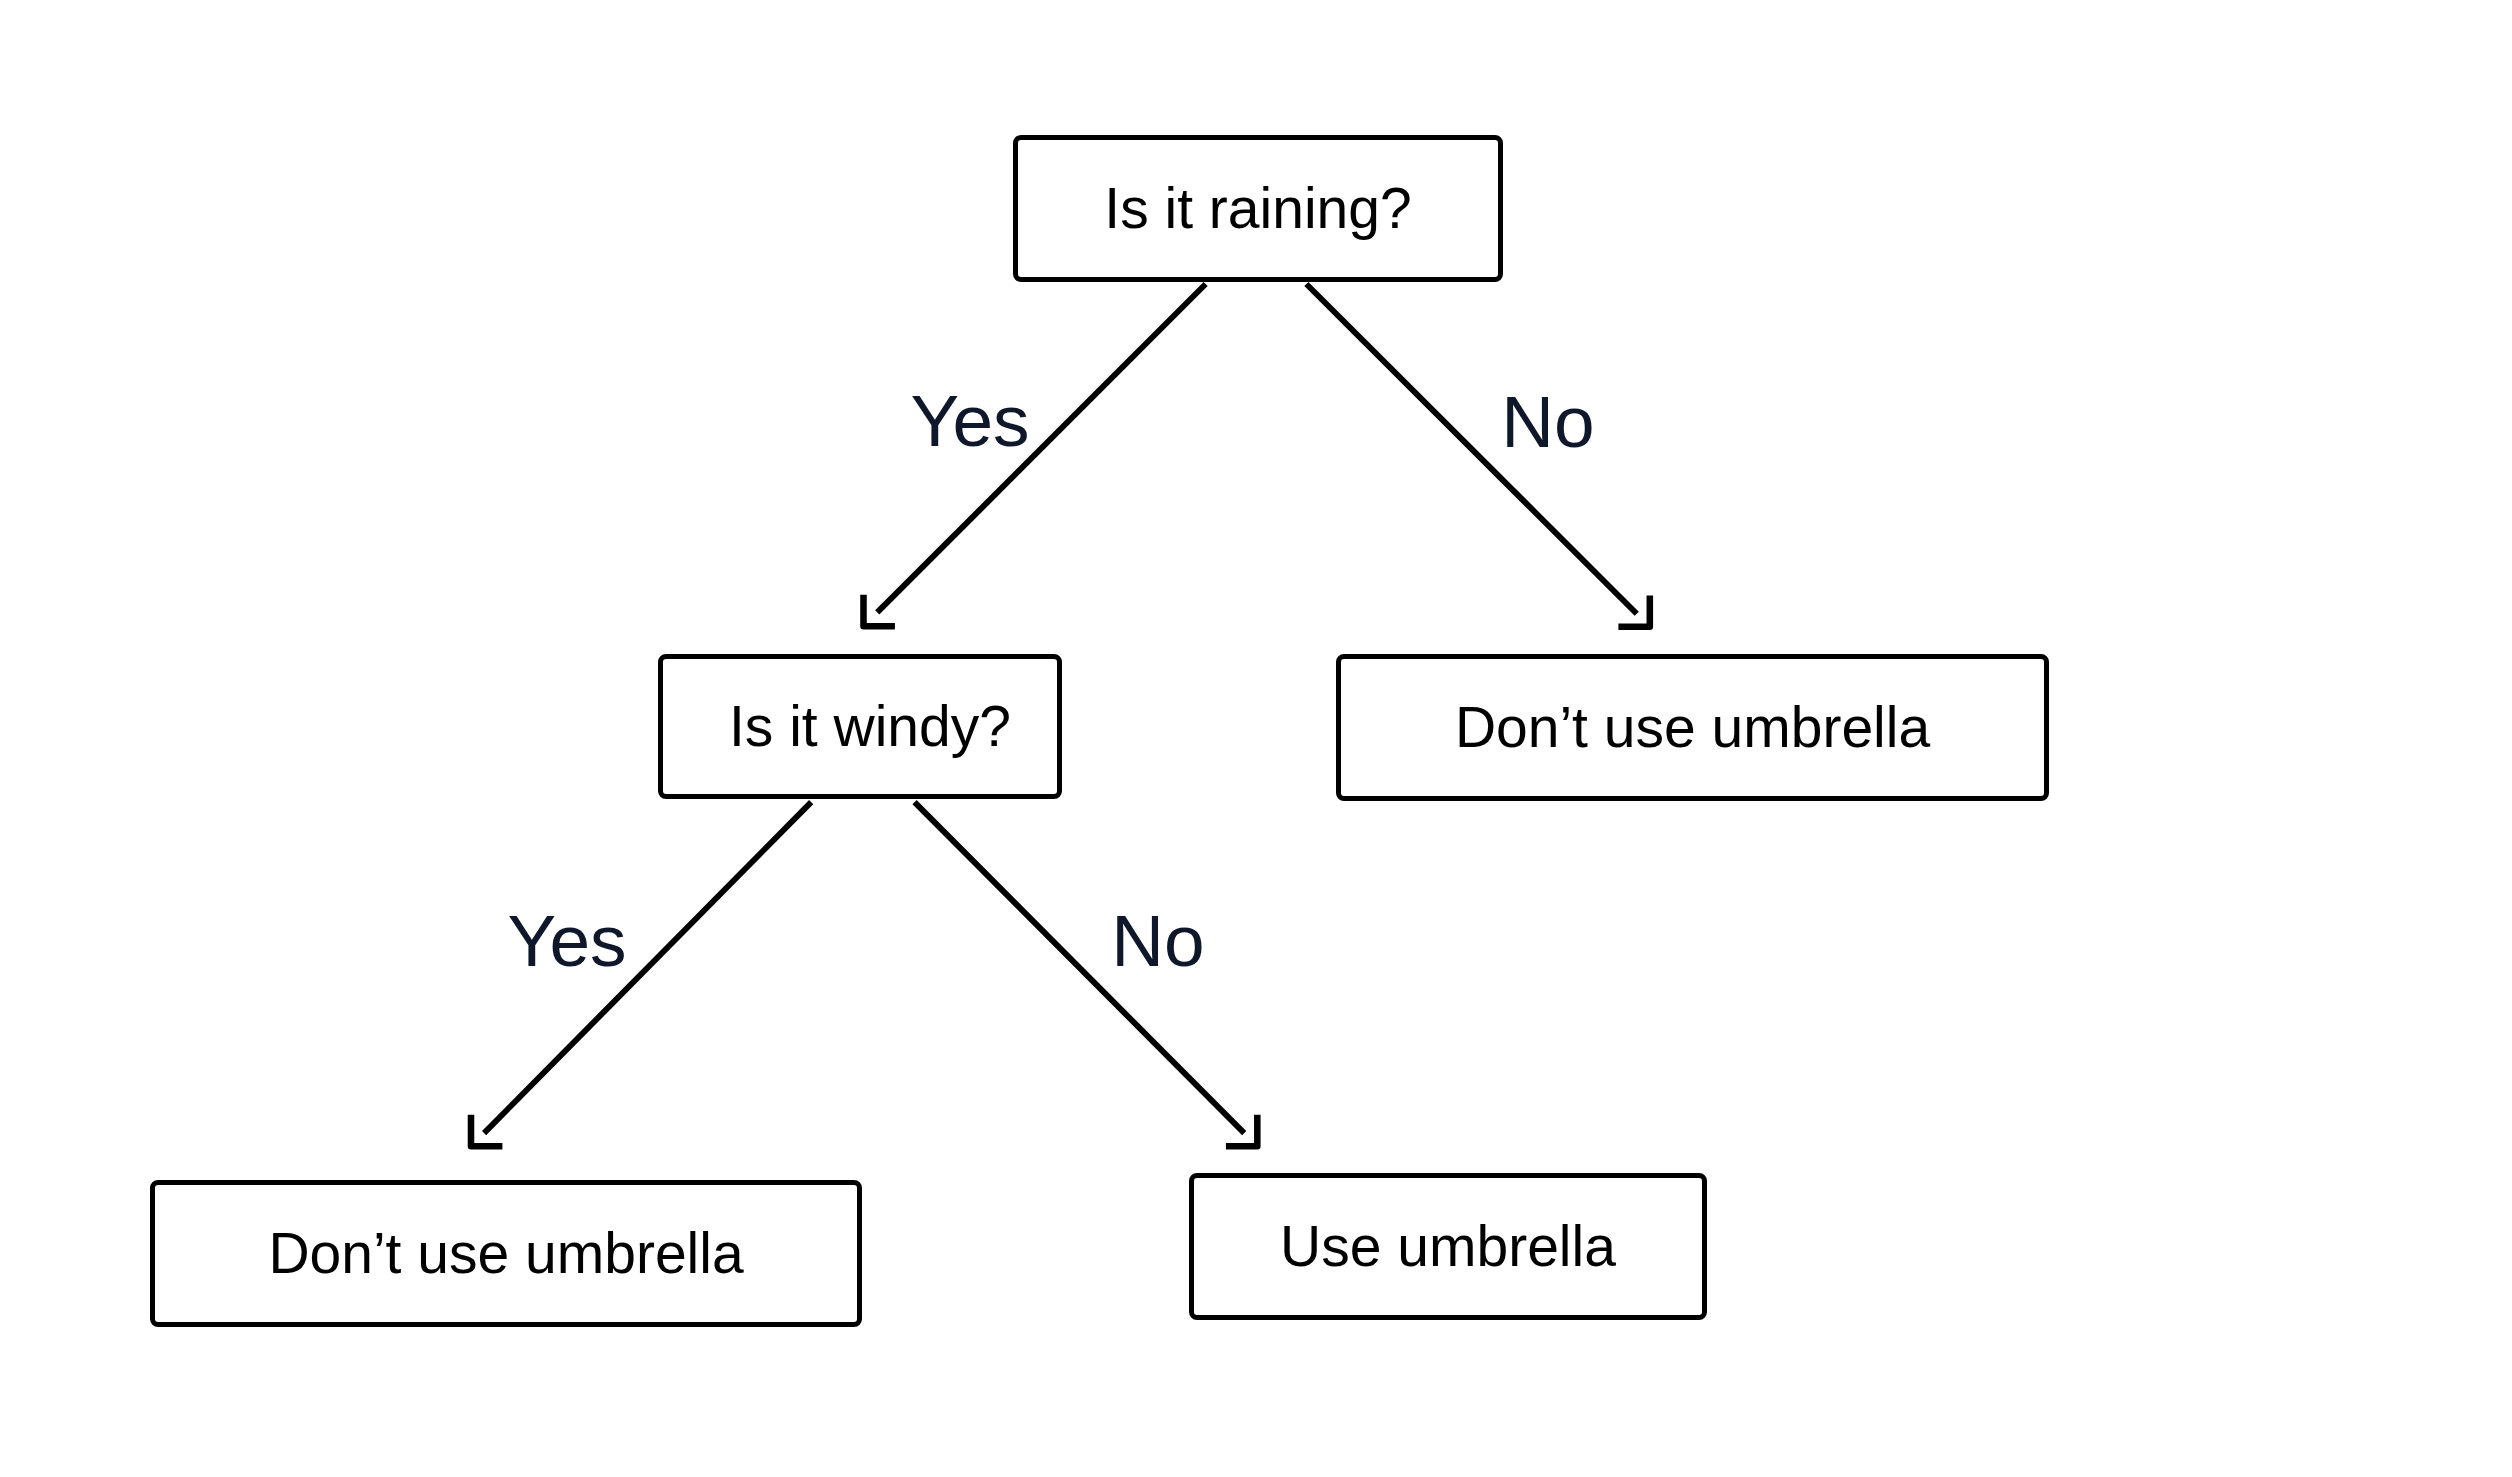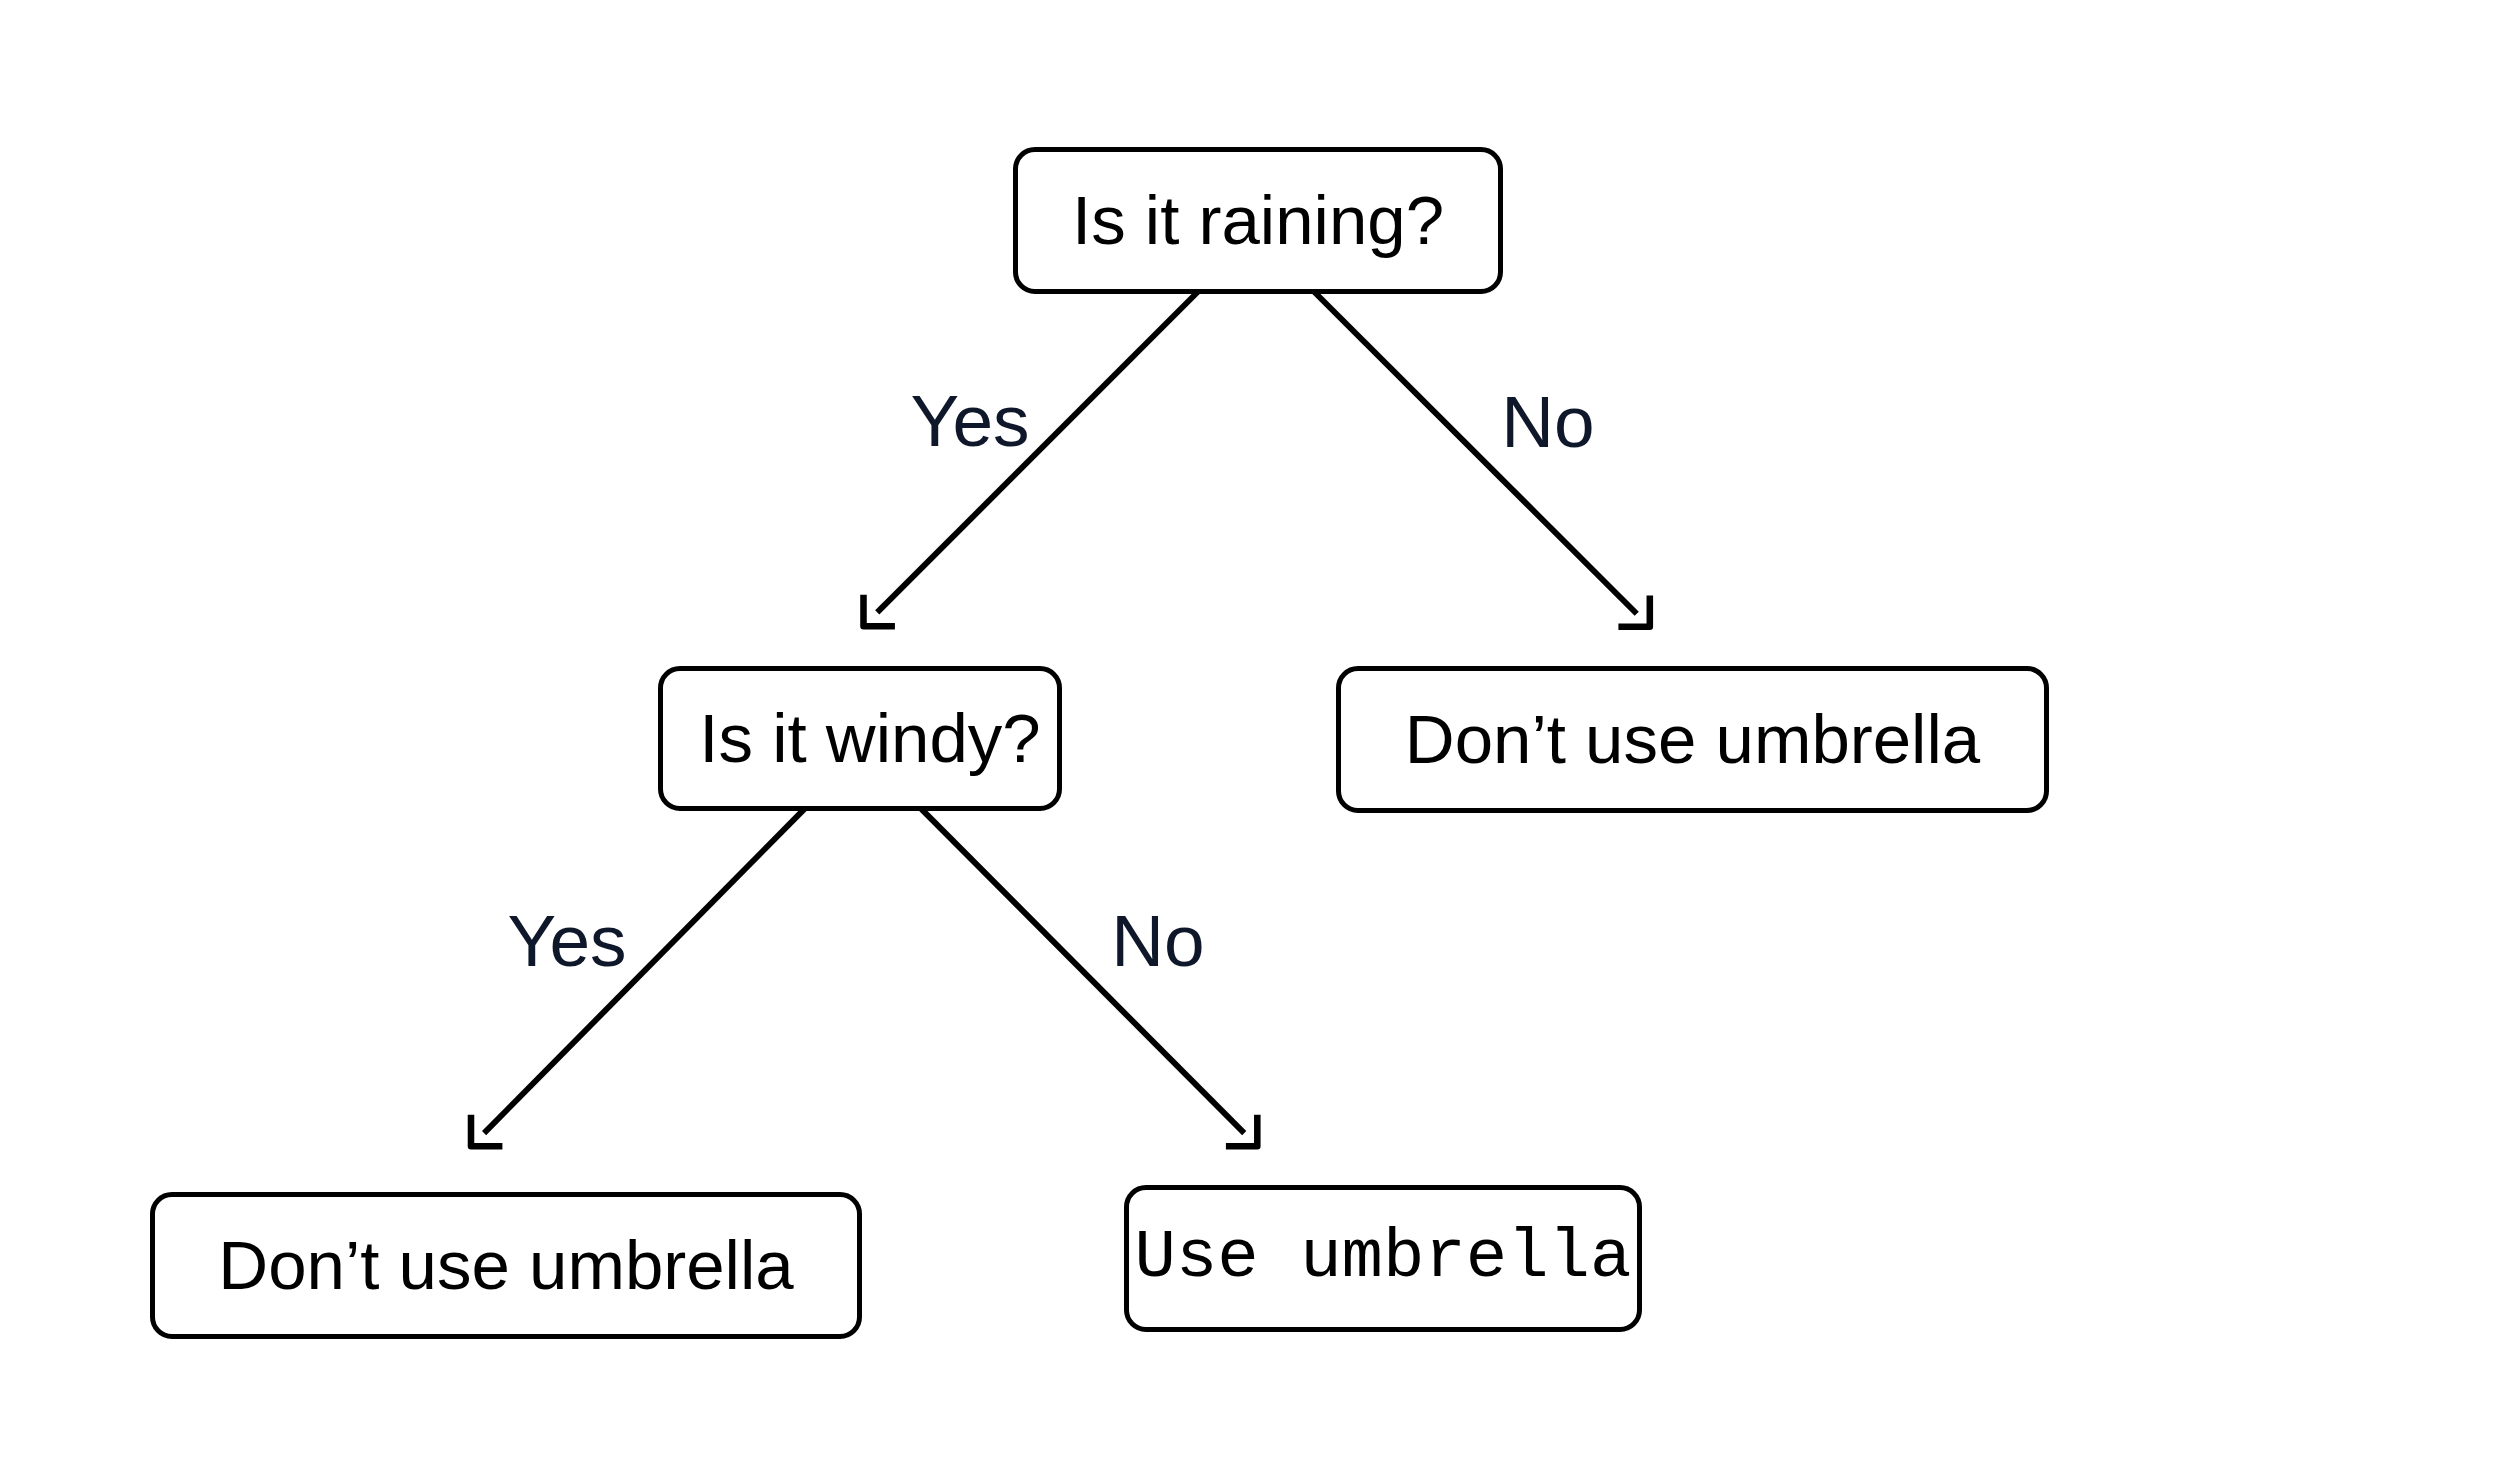"Is it raining?" .node { border-radius: 22px -> 8px; font-size: 69px -> 57px; margin-top: 12px -> none }
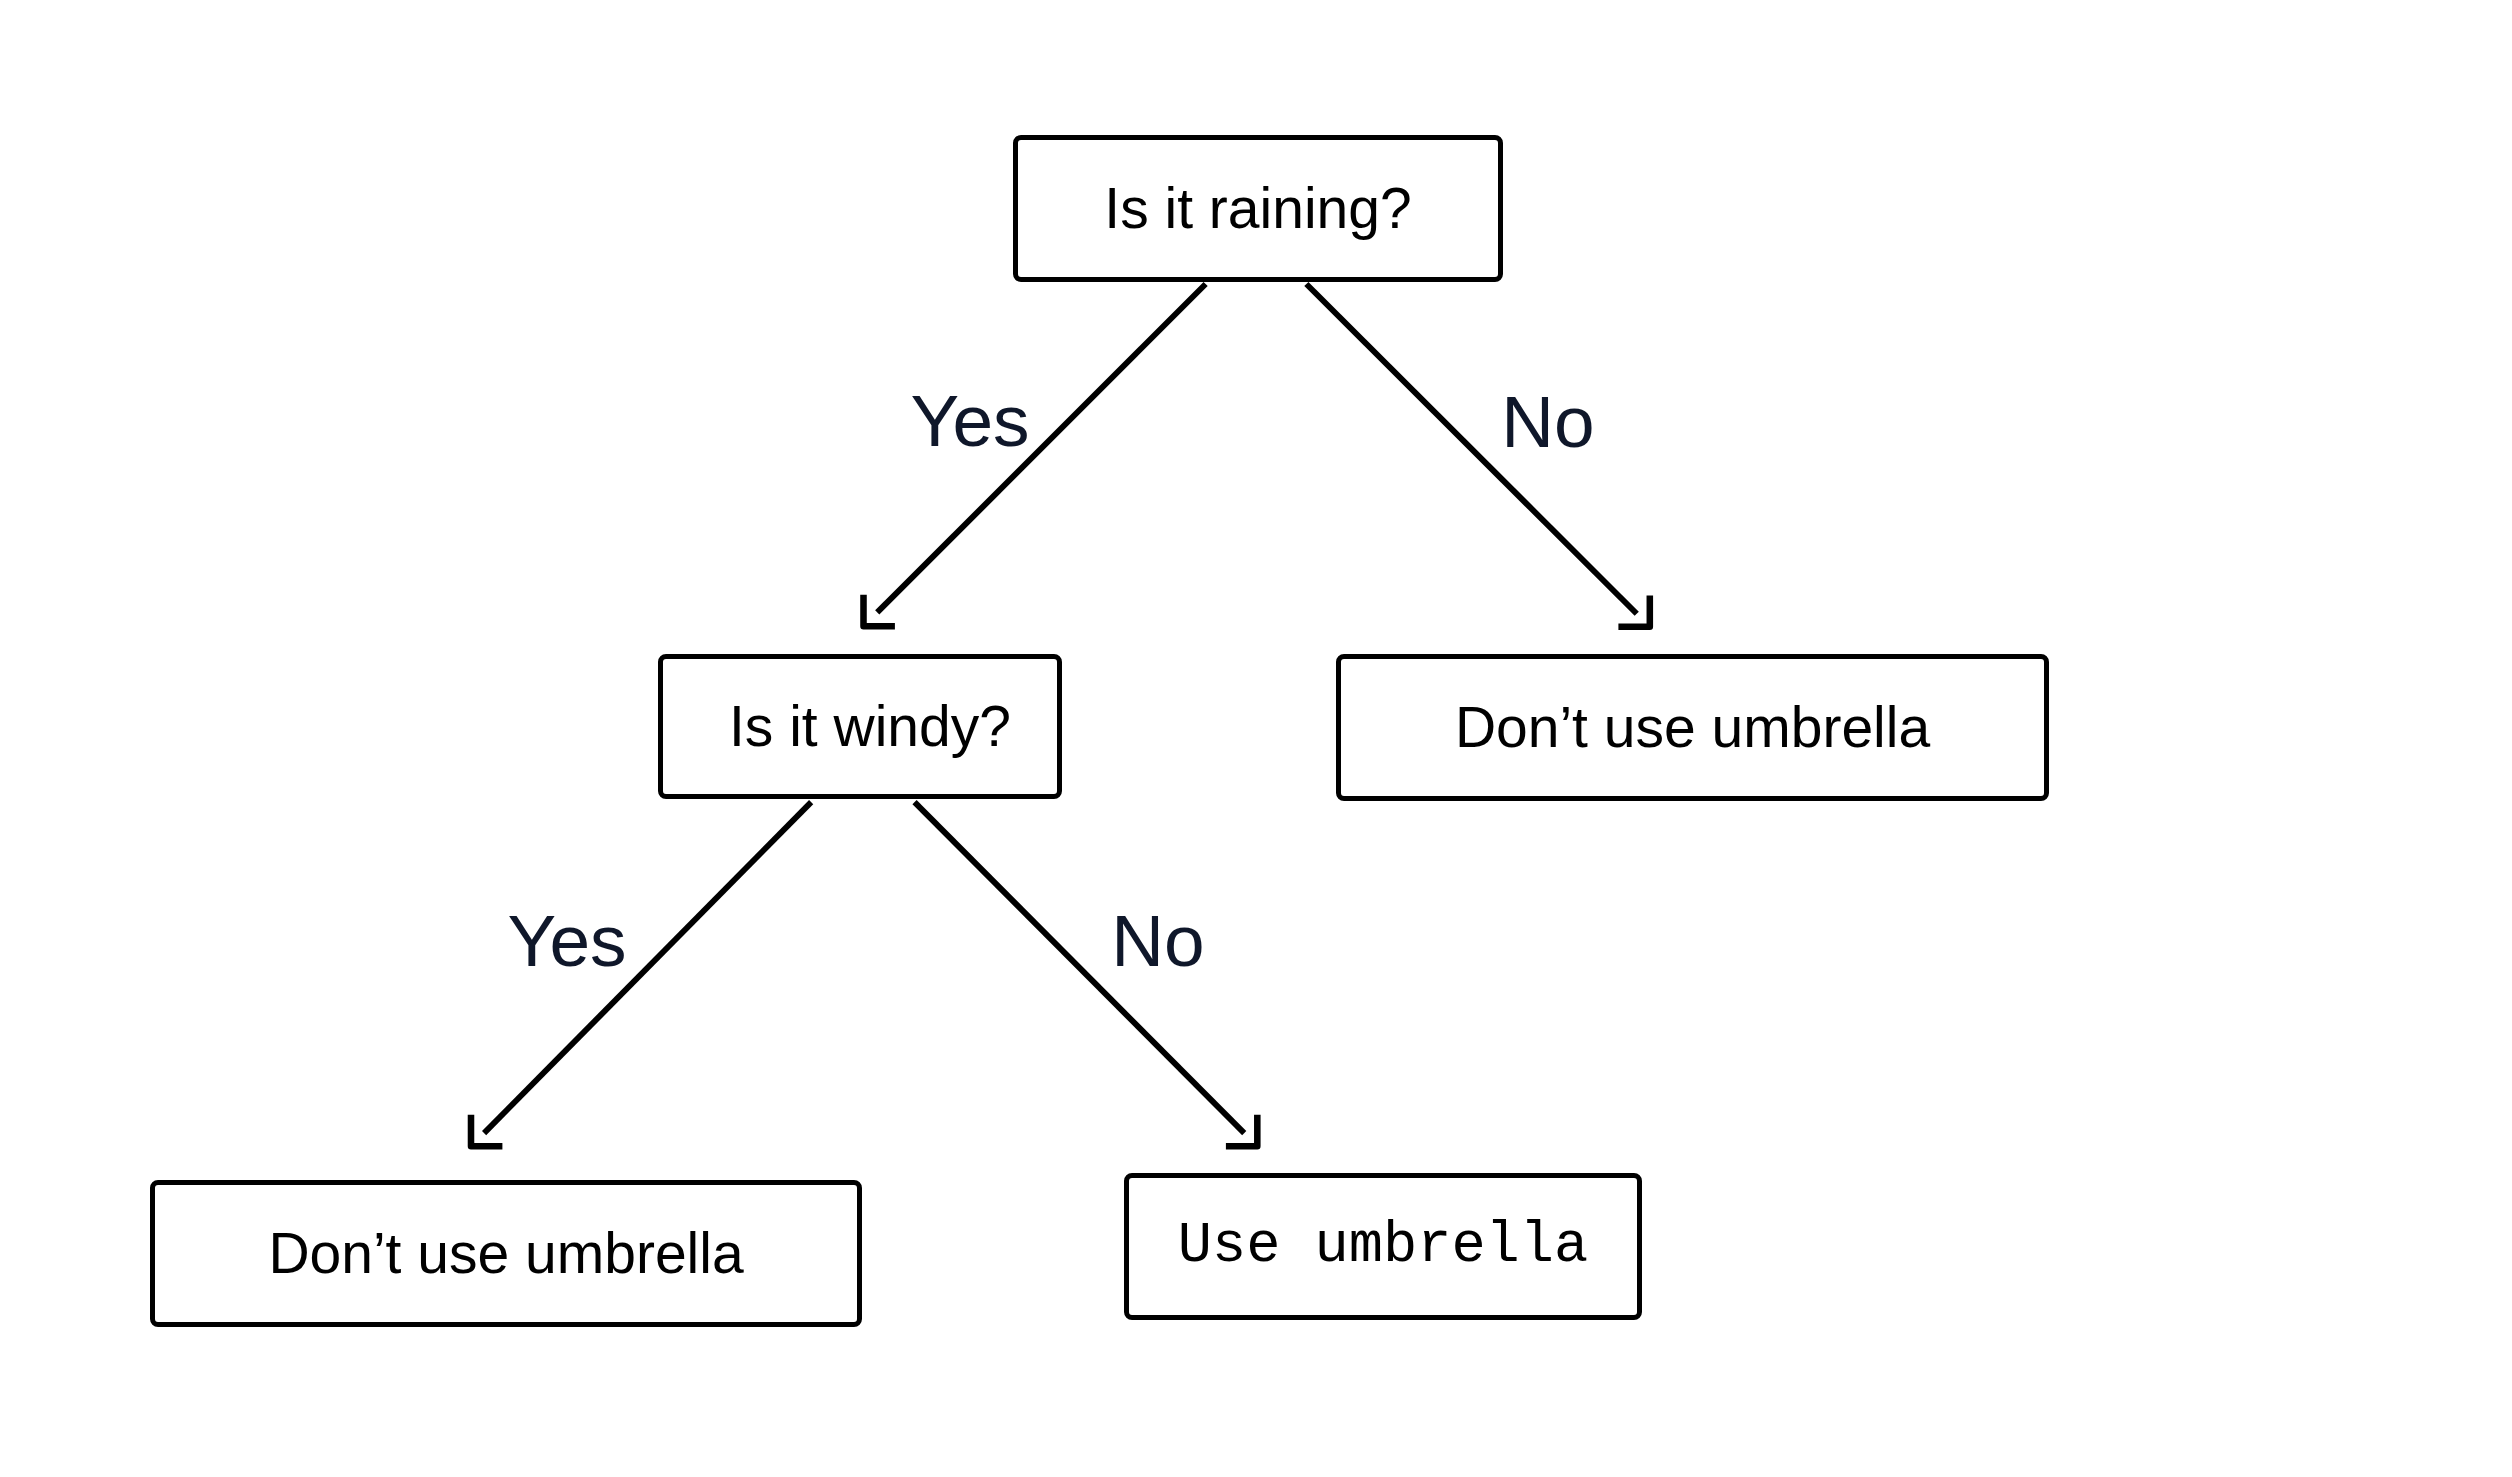"Use umbrella" .node-use { font-family: Liberation Mono, monospace -> none; left: 1124px -> 1189px }
